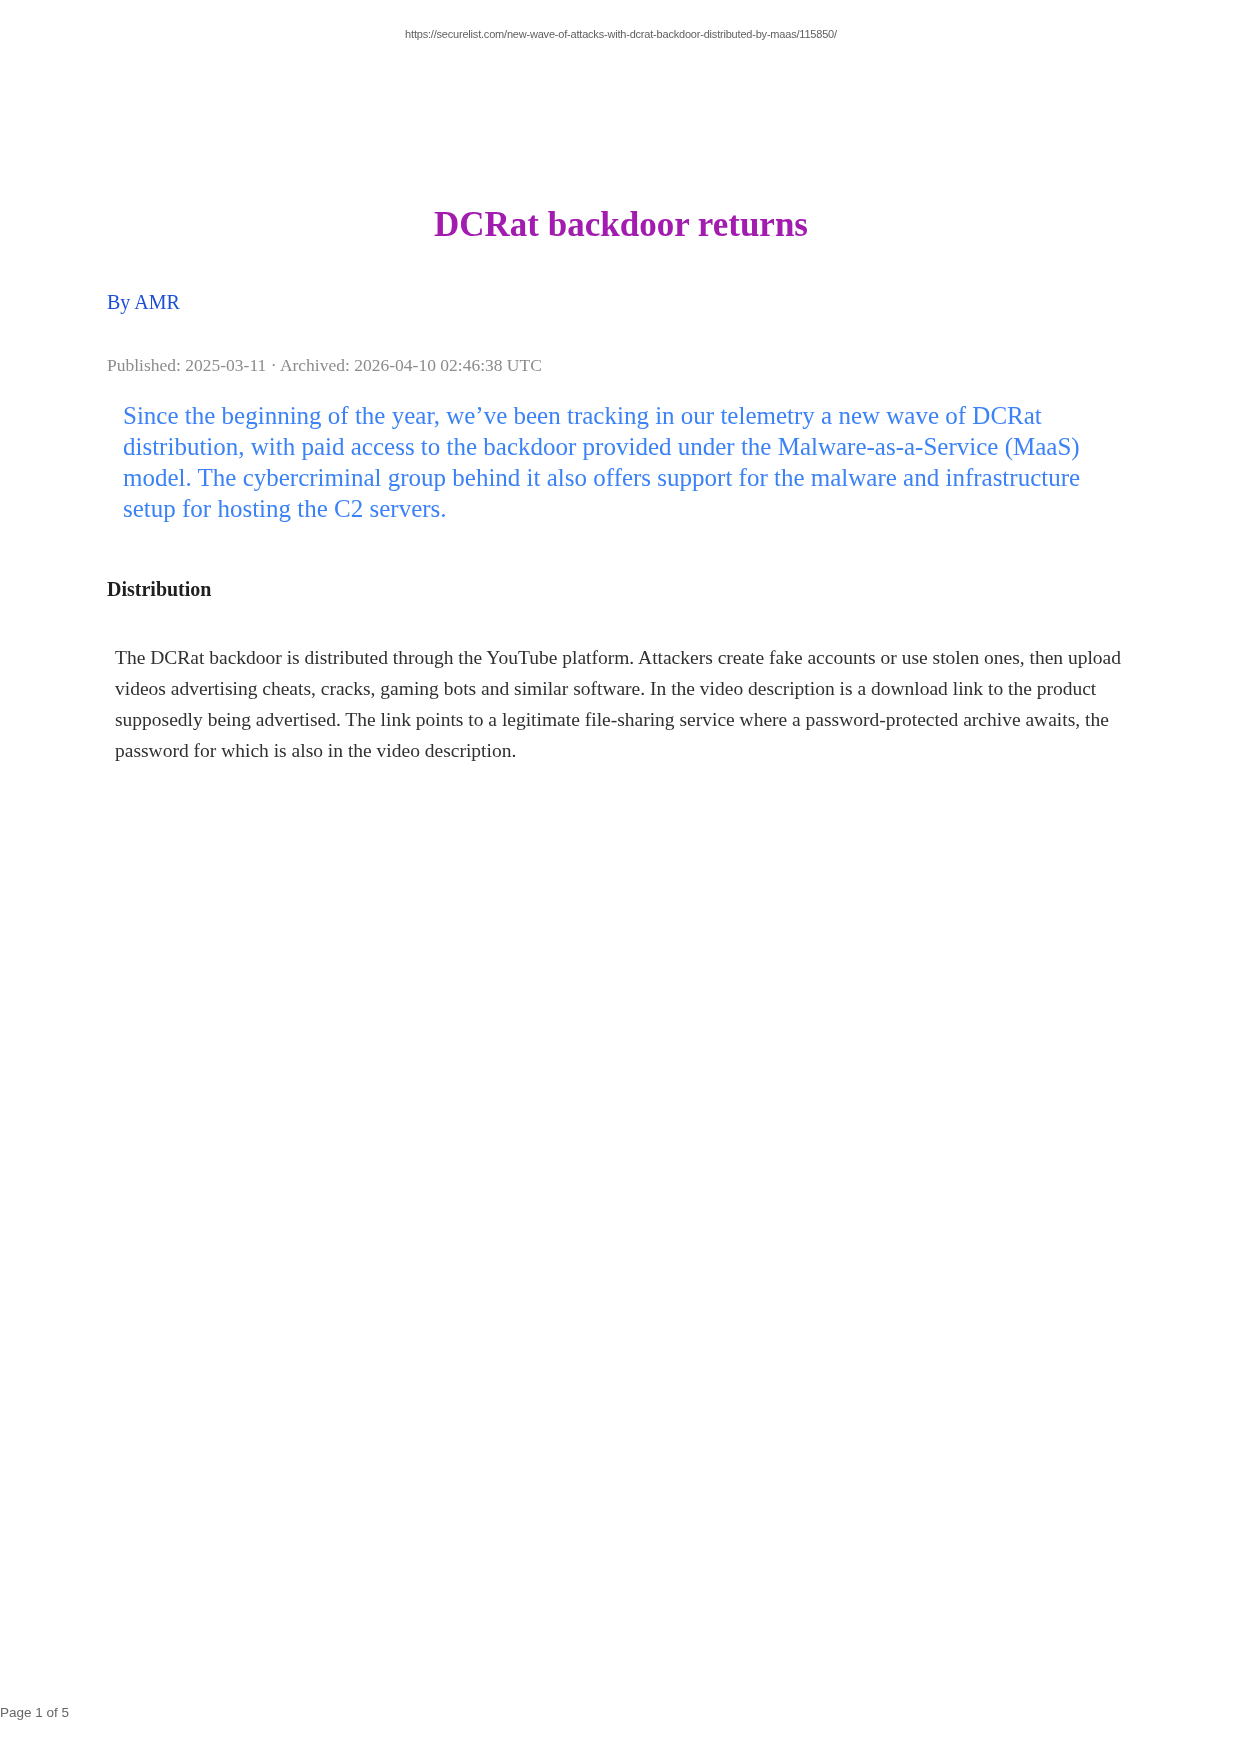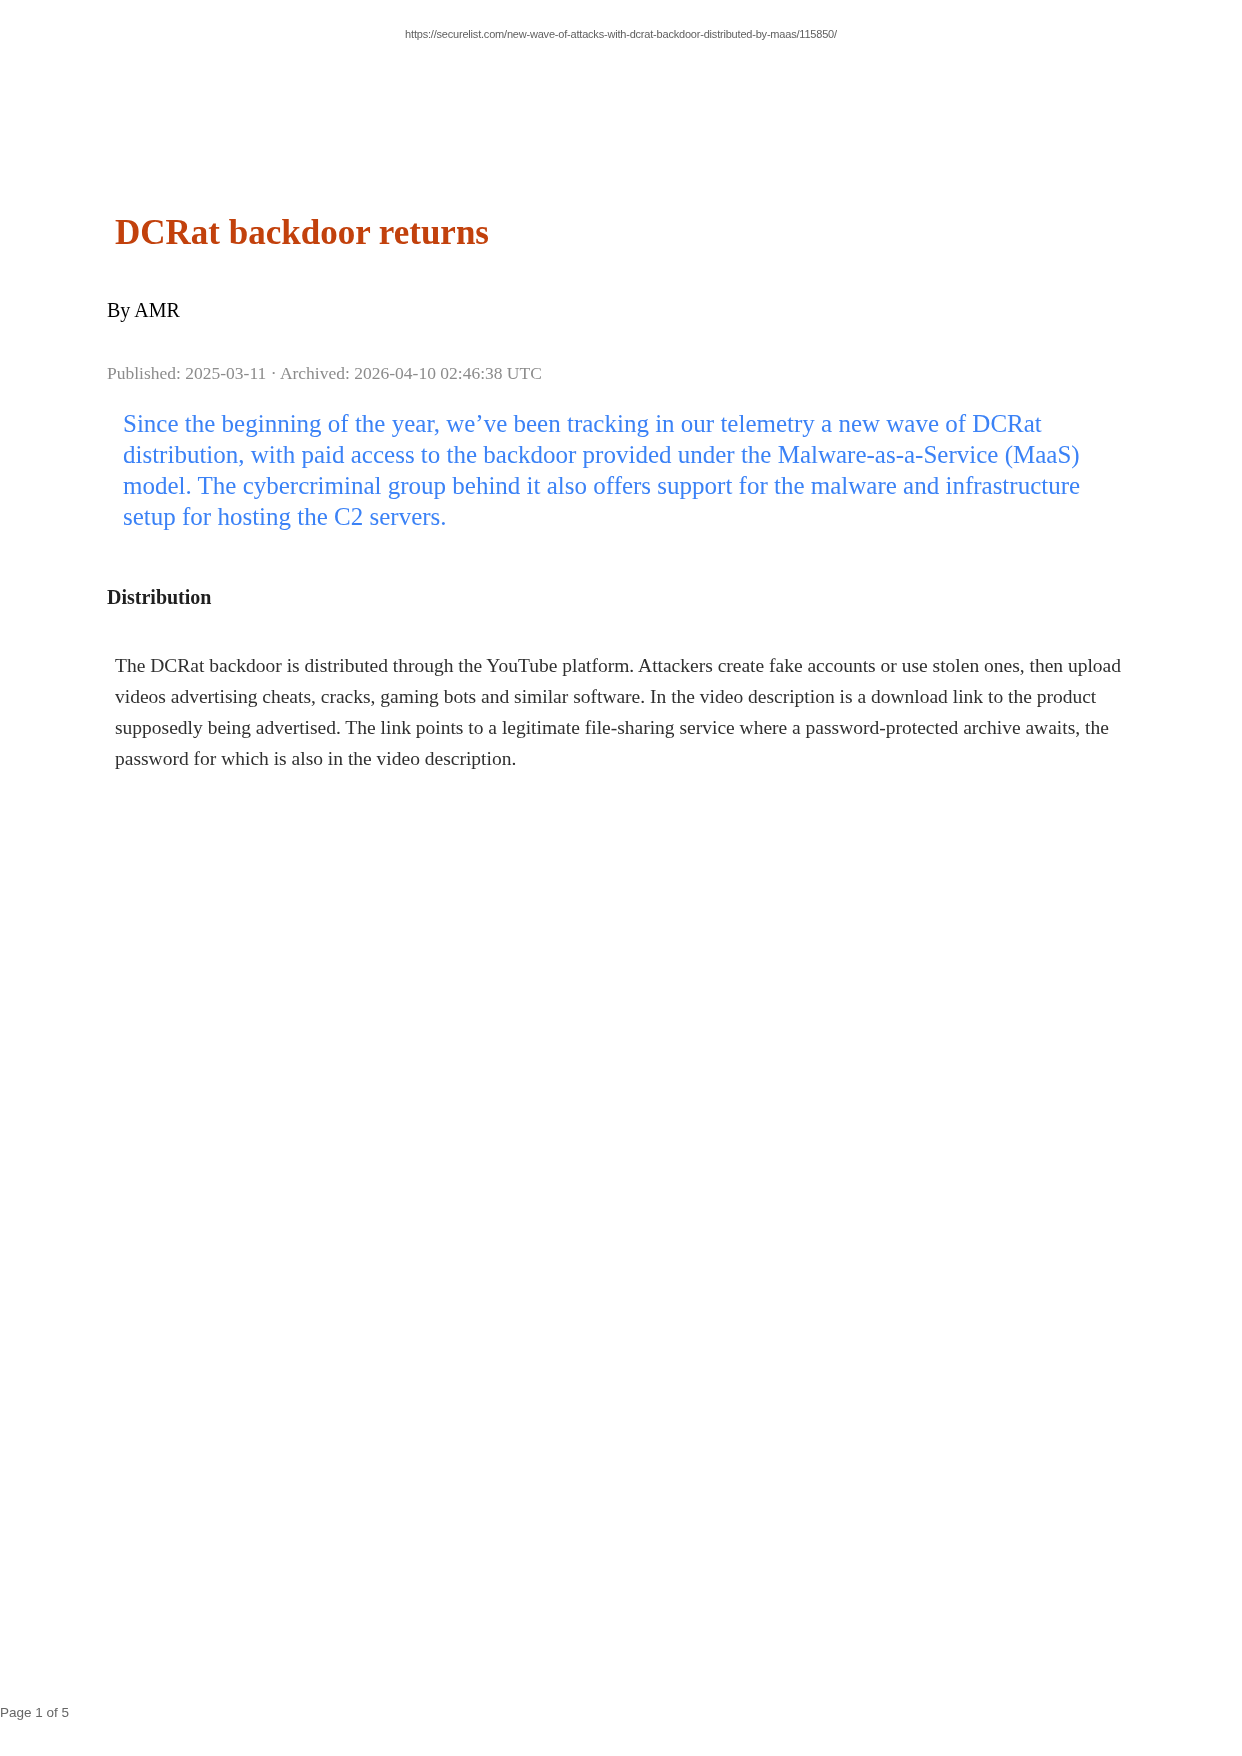"DCRat backdoor returns" .article-title { color: #c2410c -> #a21caf; margin: 8px -> 0; text-align: none -> center }
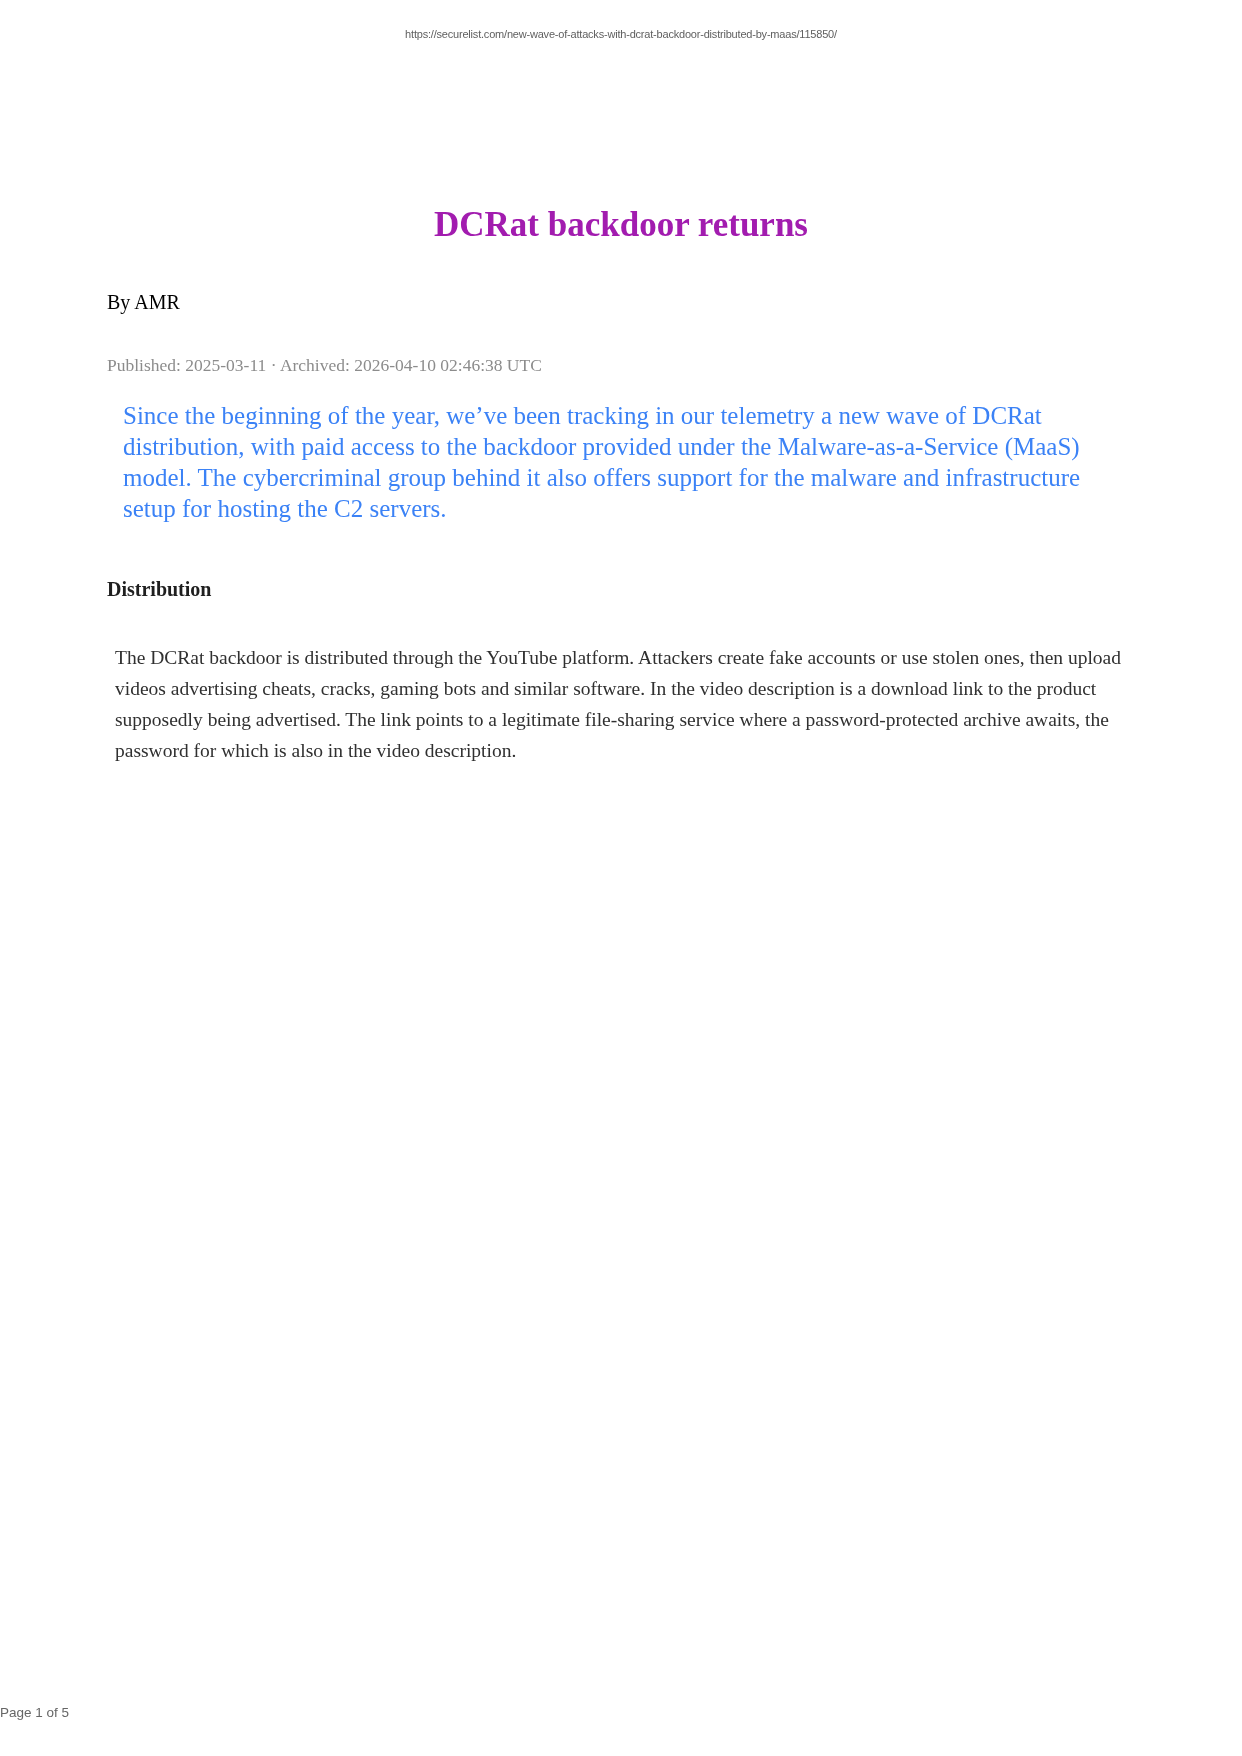"By AMR" .byline { color: #000000 -> #1d4ed8 }
